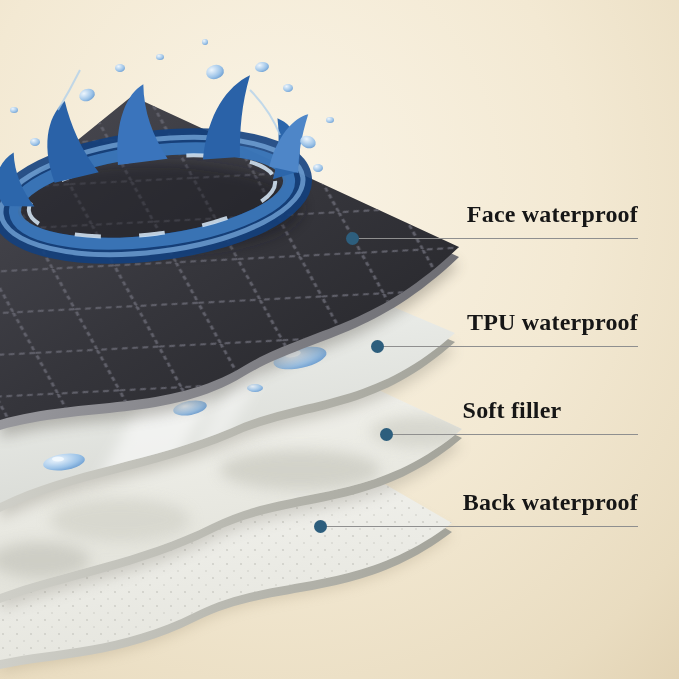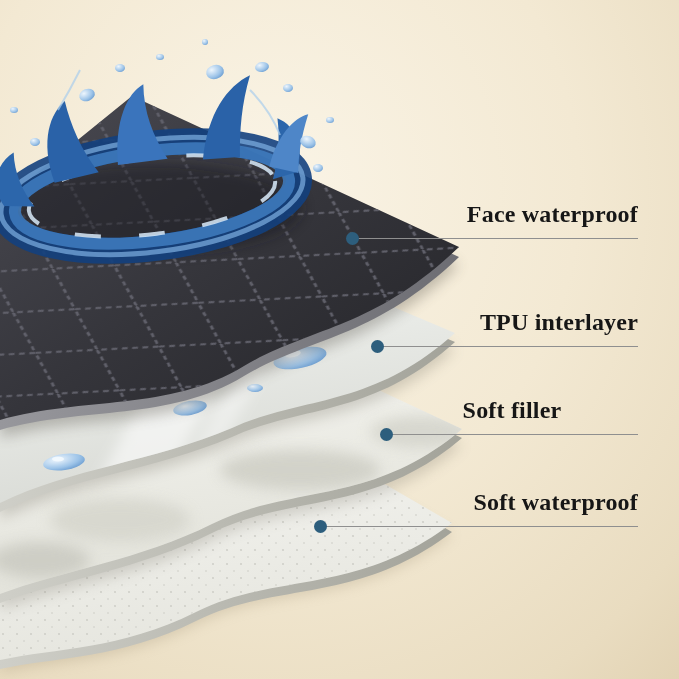"TPU interlayer" span.callout-label { text: interlayer -> waterproof }
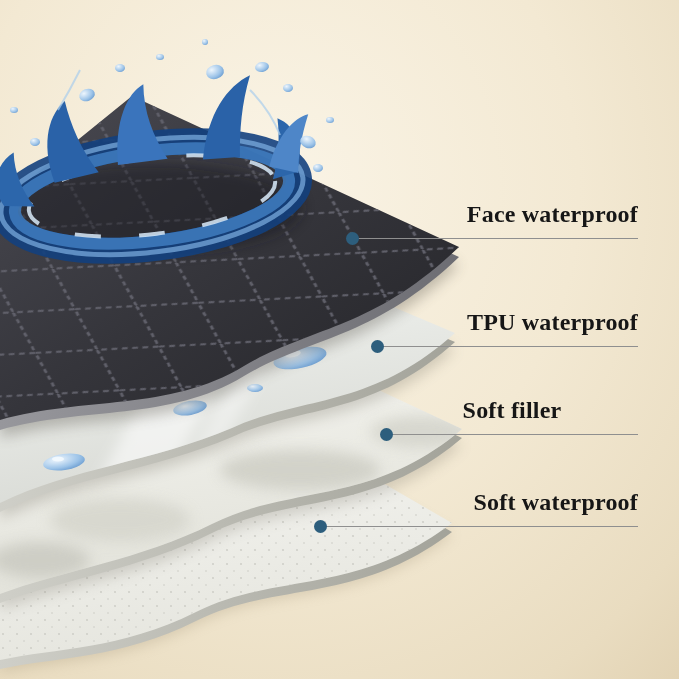"Soft waterproof" span.callout-label { text: Soft -> Back }
